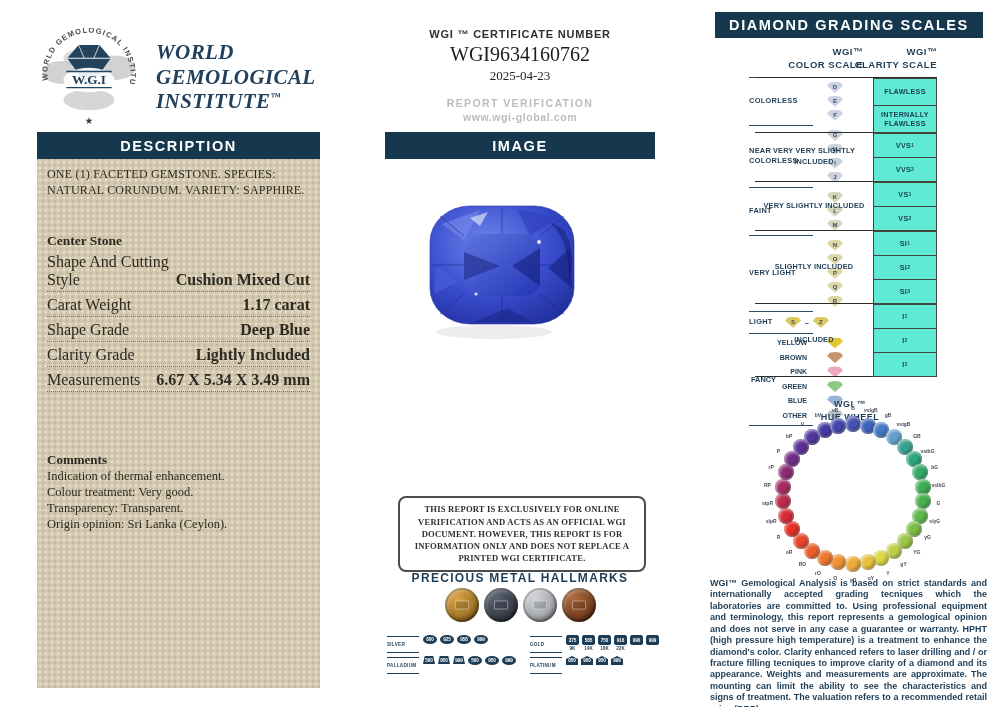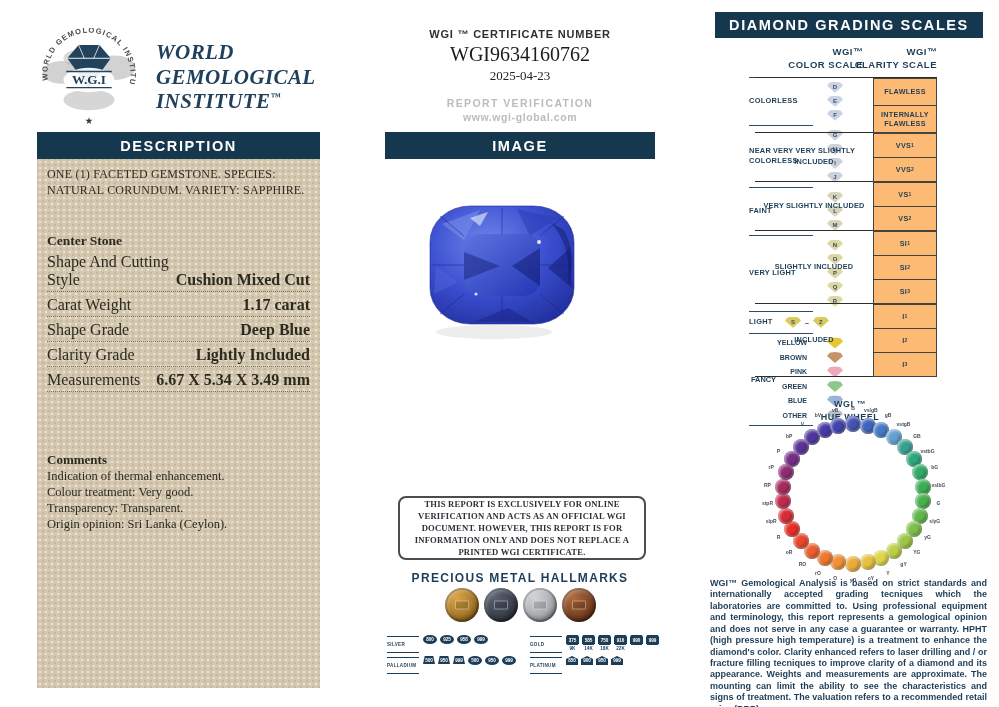"FLAWLESS" .cl-box { background: #fdba74 -> #5eead4 }
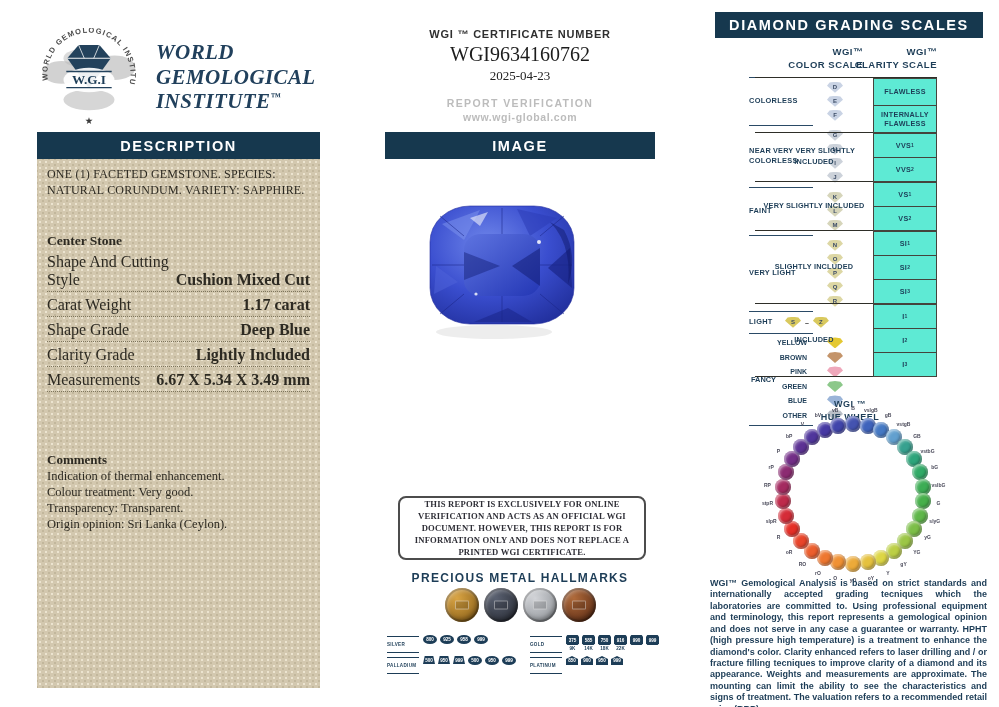"THIS REPORT IS EXCLUSIVELY FOR" .disclaimer-box { height: 64px -> 76px }
